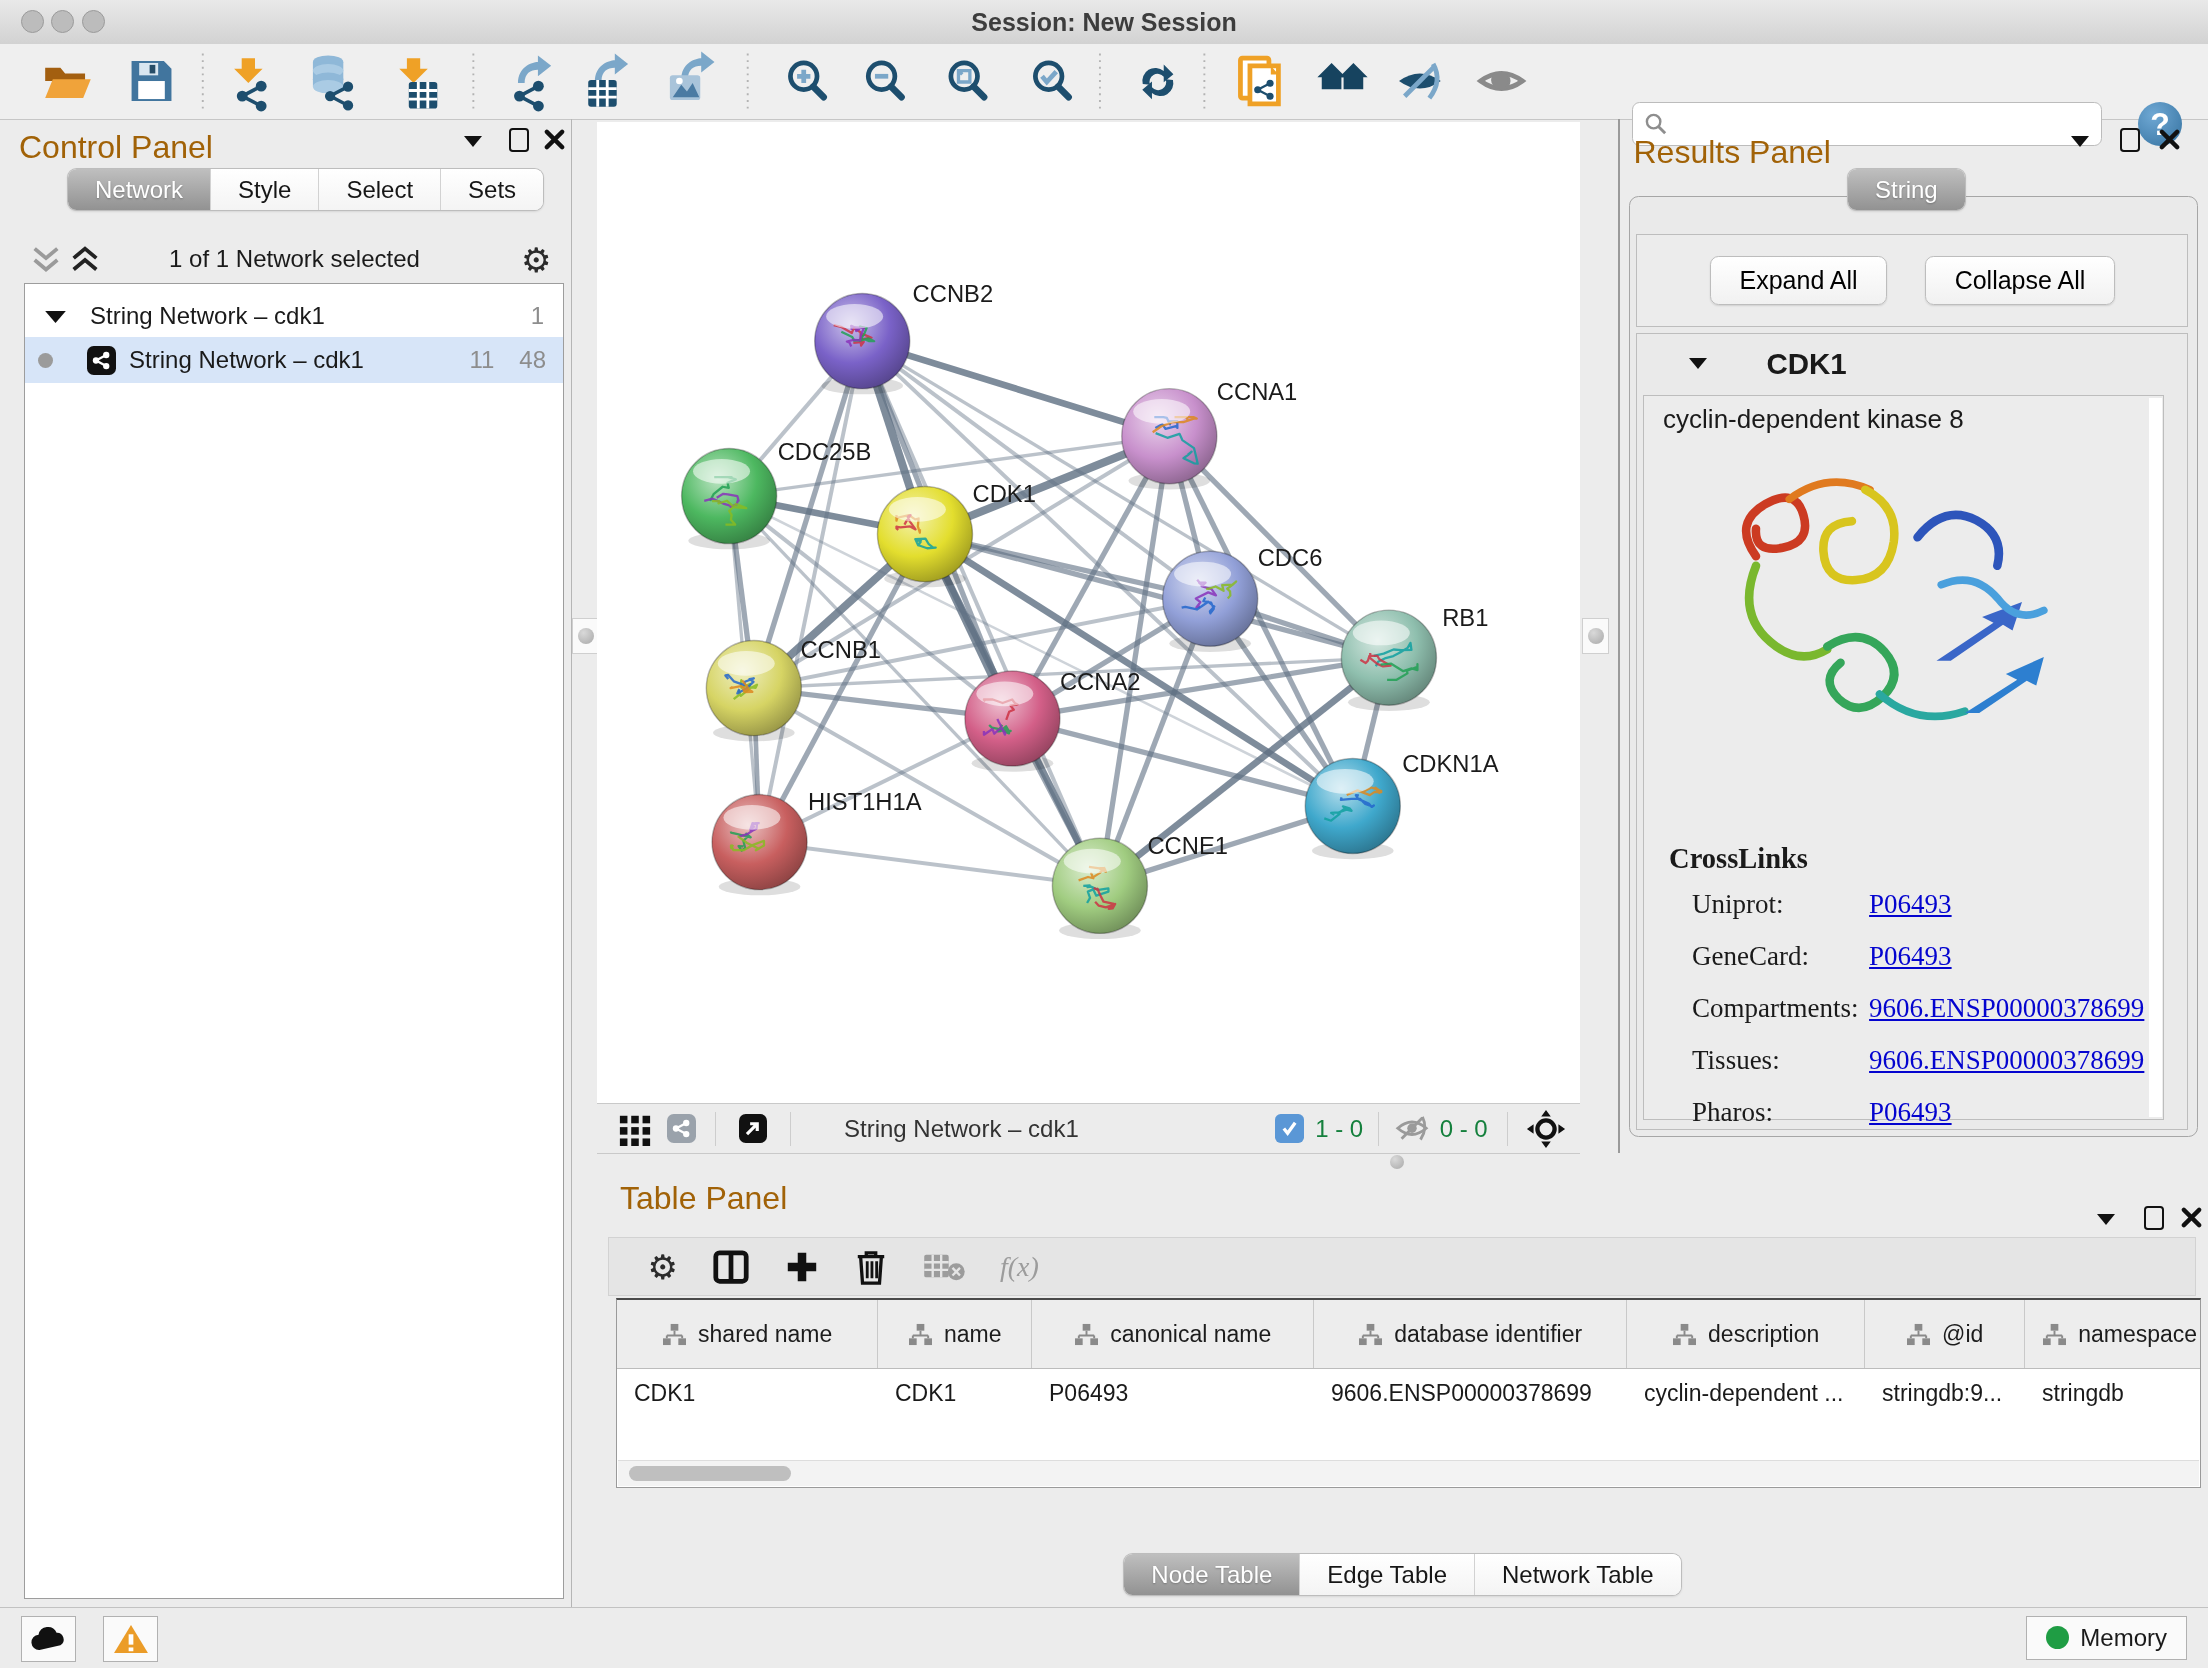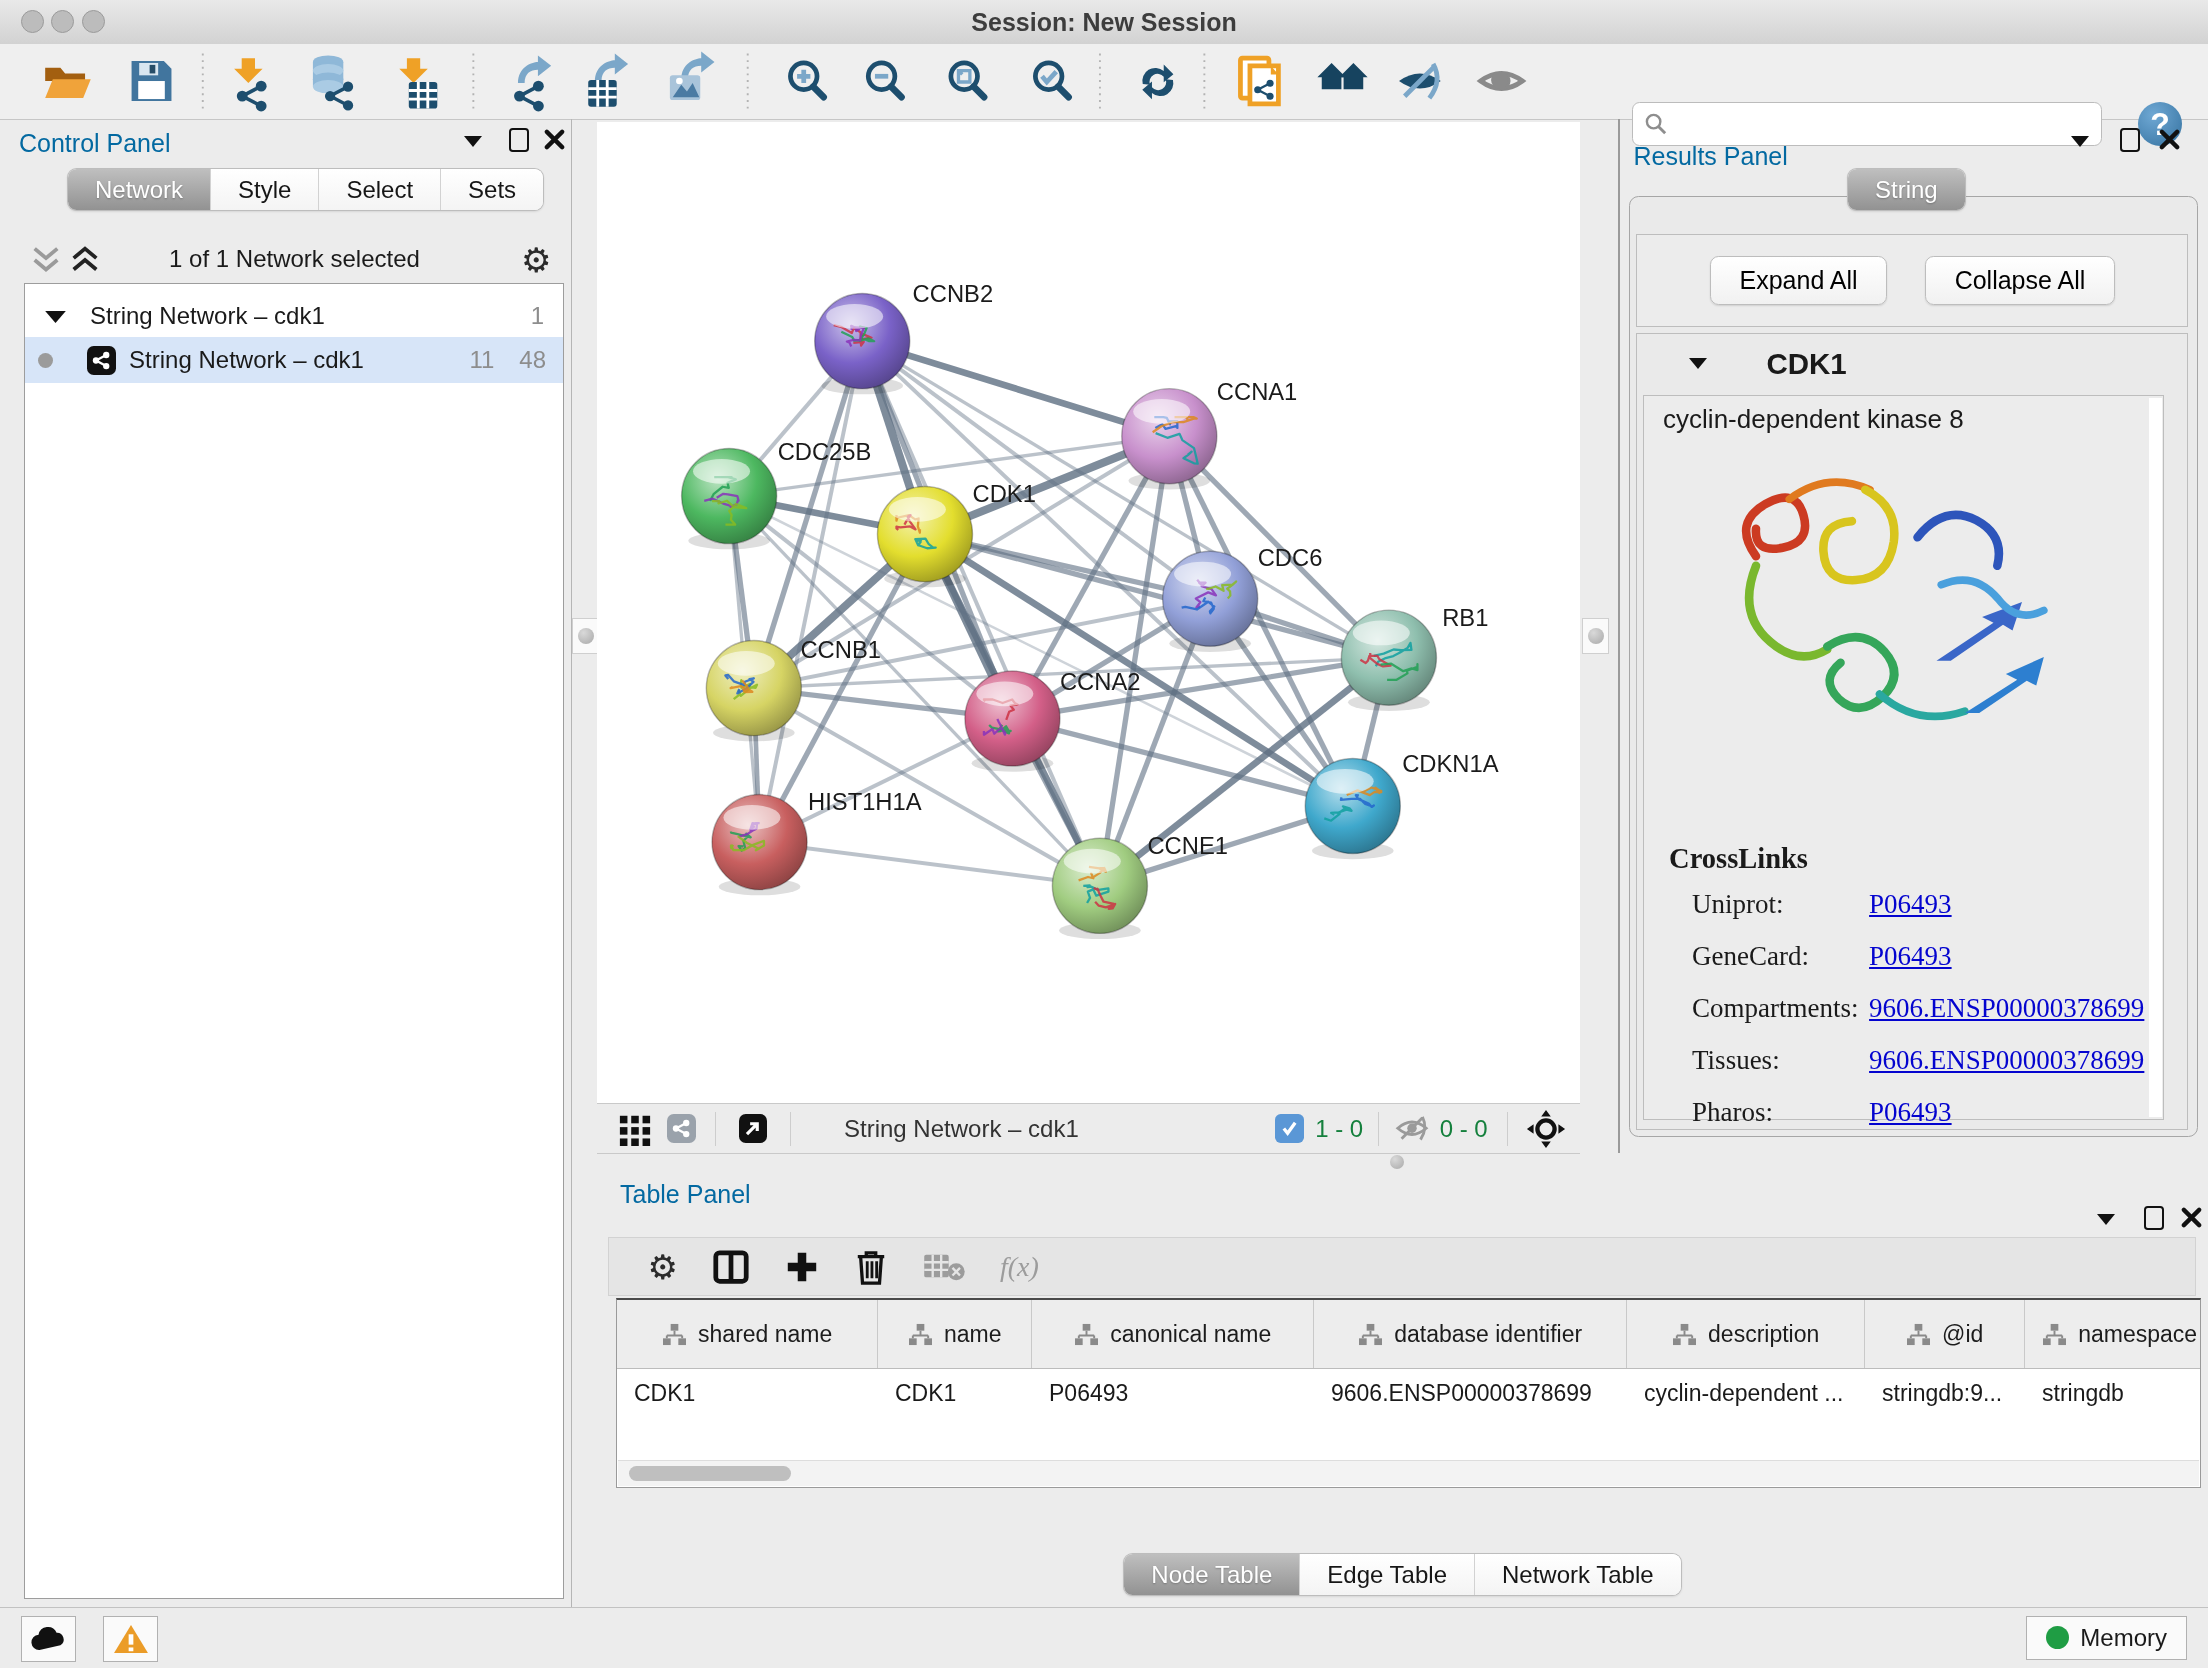"Control Panel" .panel-title { color: #0369a1 -> #a16207; font-size: 25px -> 32px }
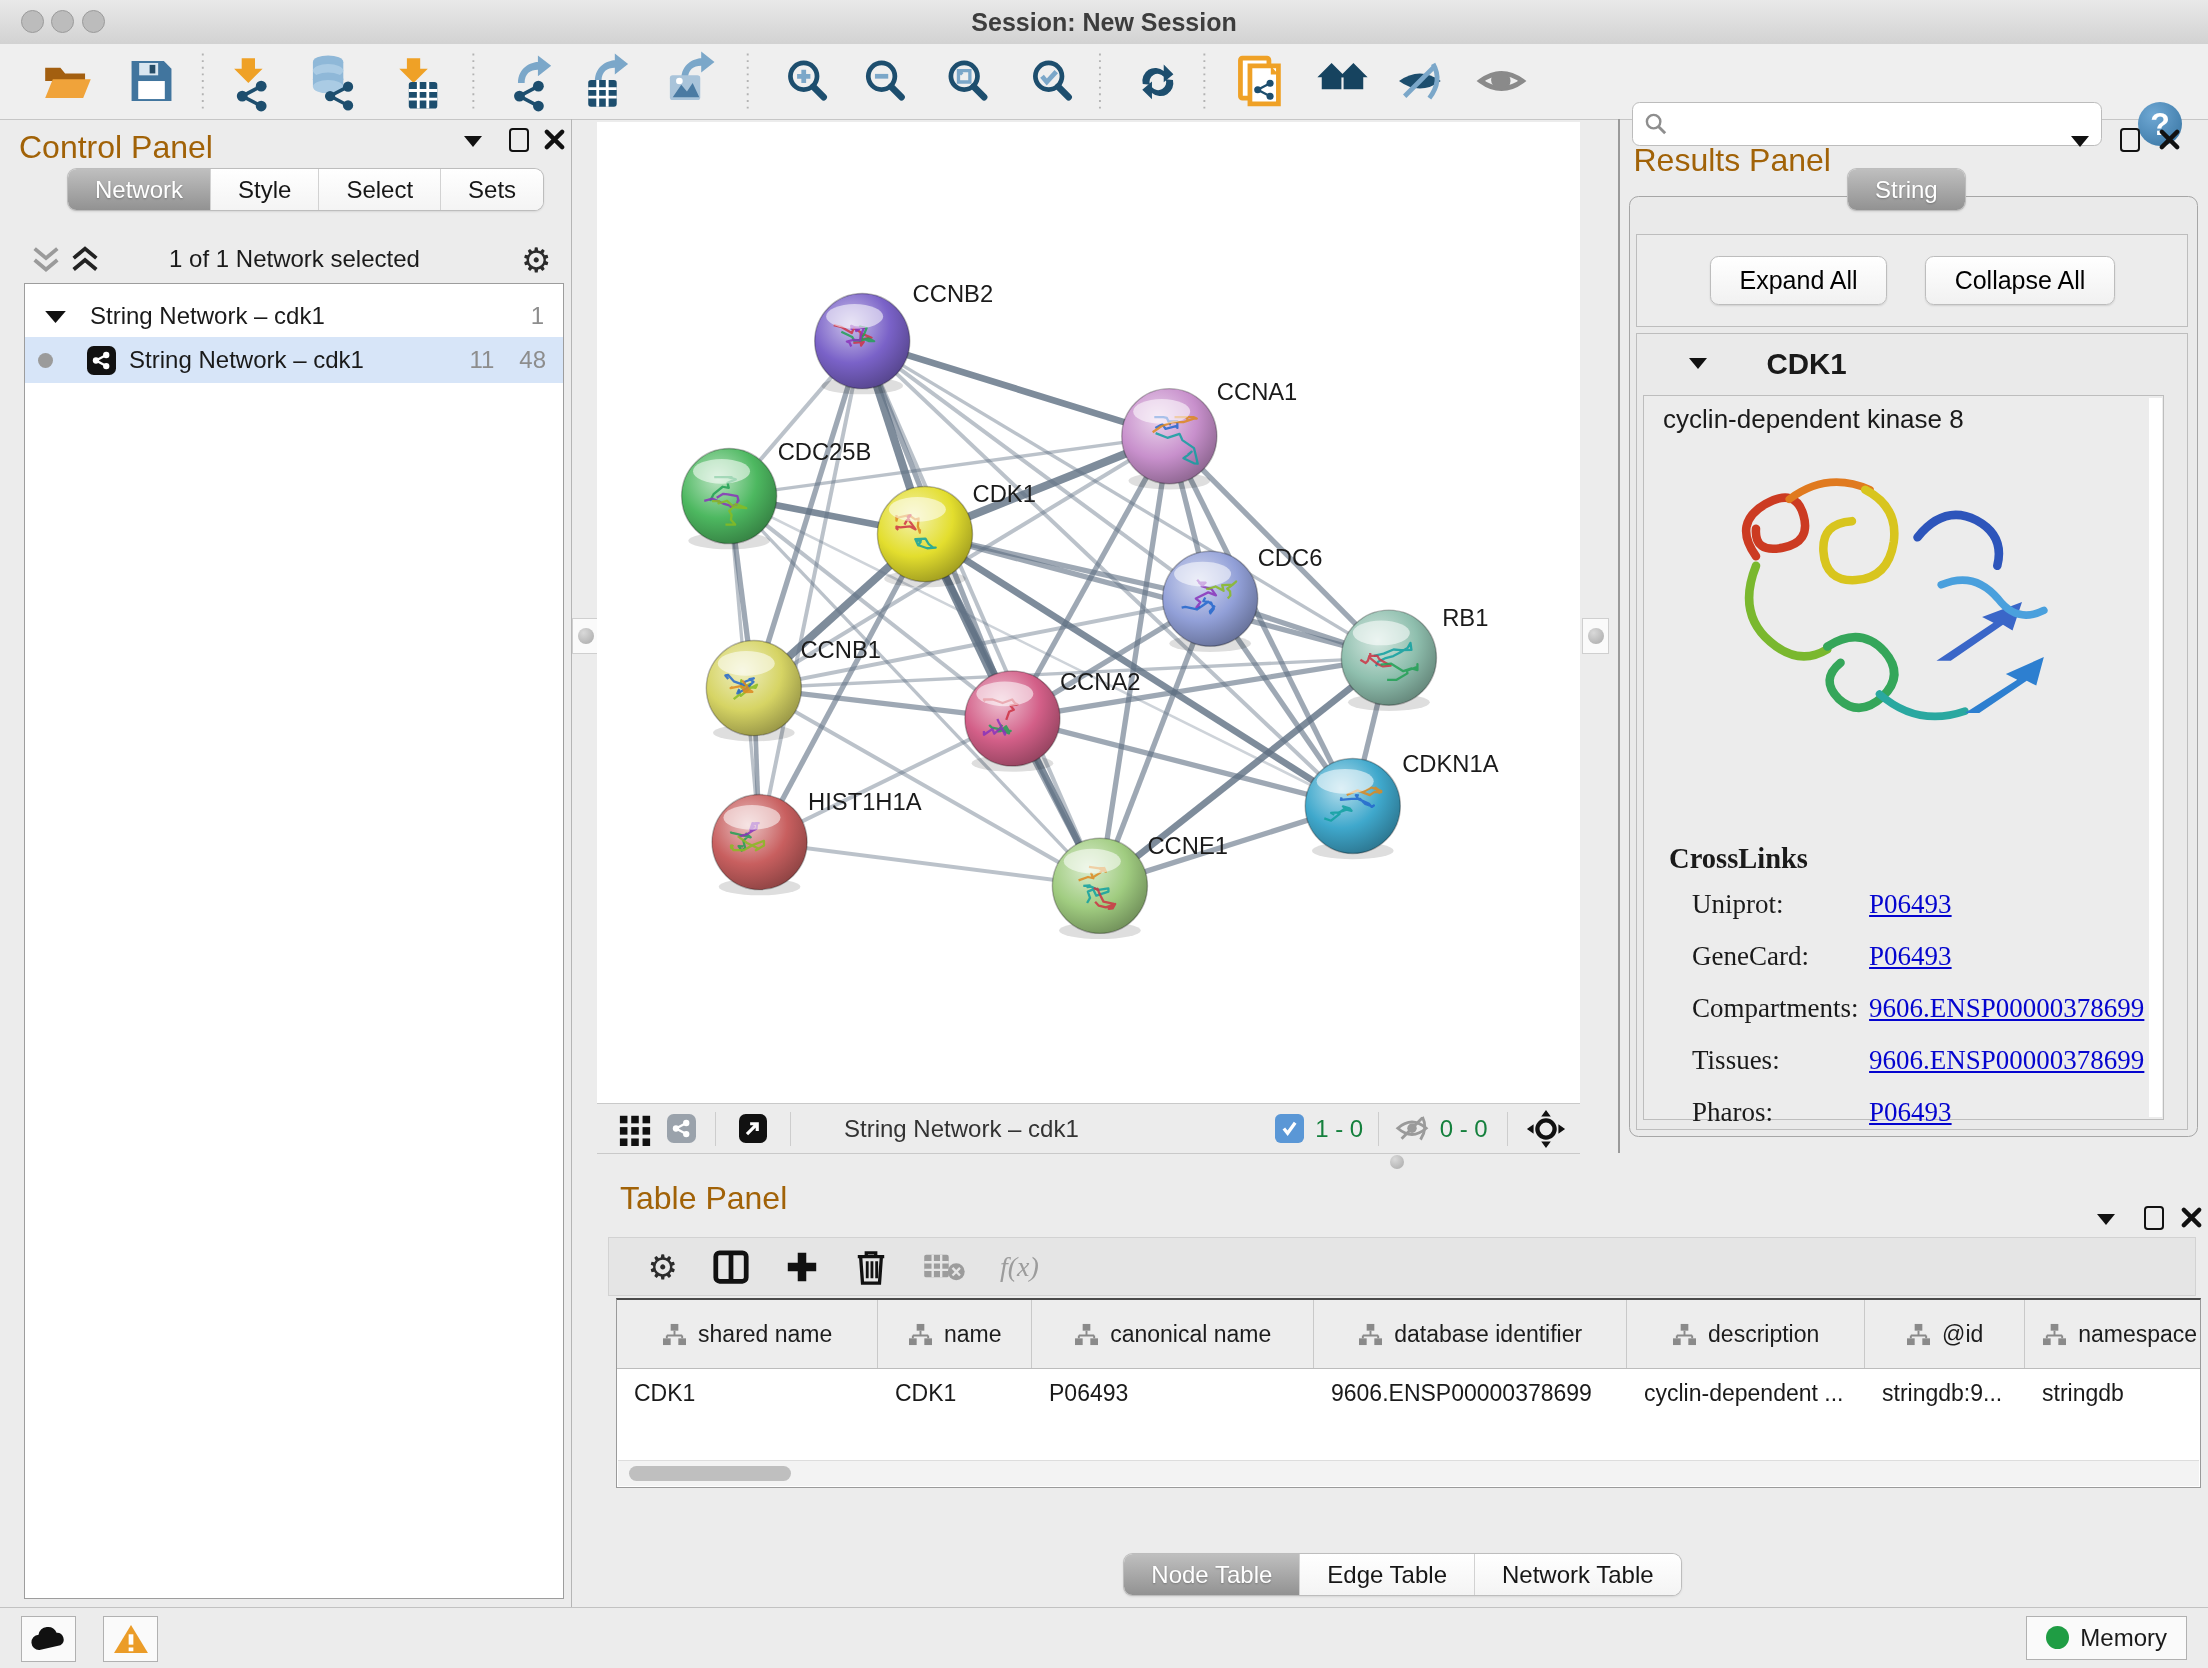"Results Panel" div.abs { top: 23px -> 15px }
